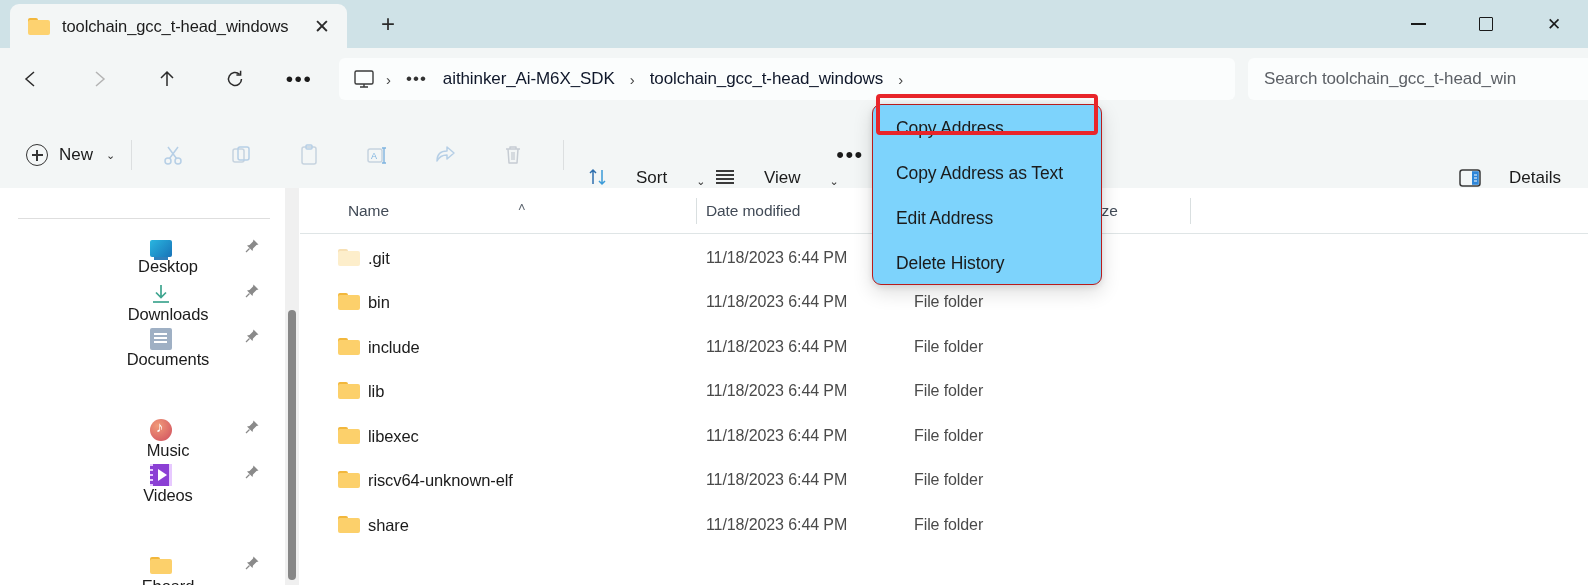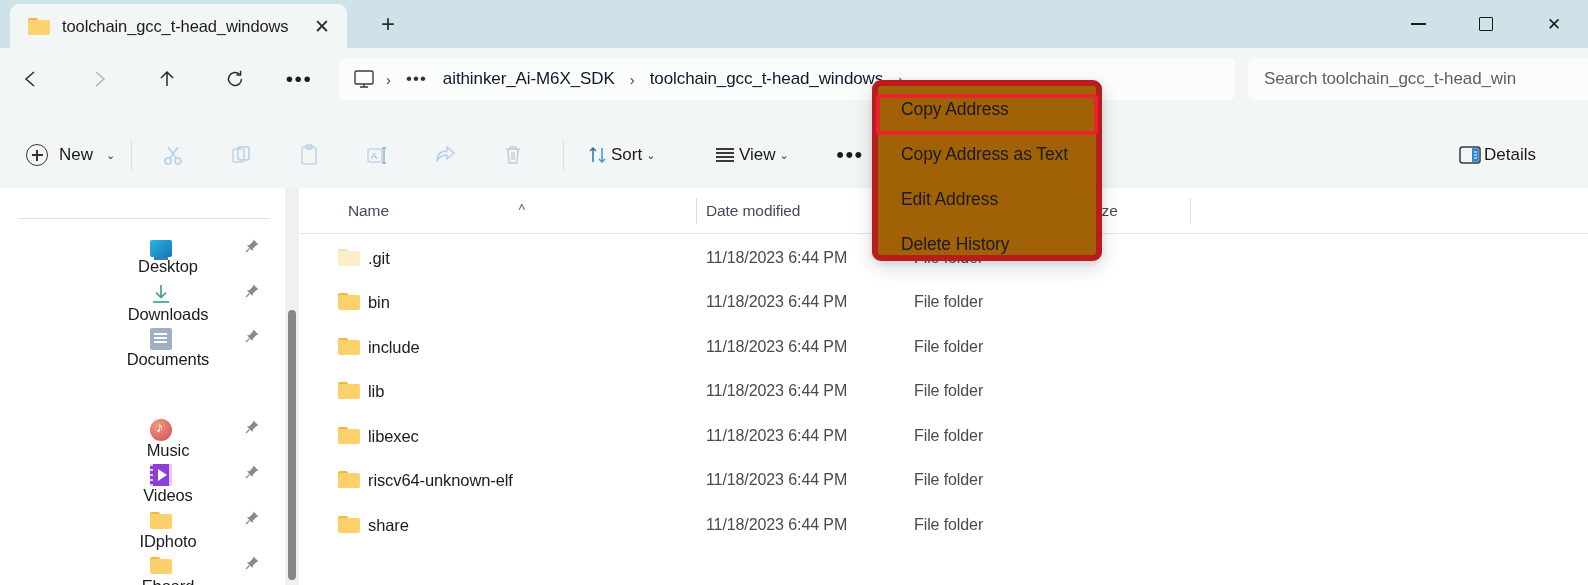"Copy Address" .ctxmenu { background: #a16207 -> #7dd3fc; border: 6px solid #b91c1c -> 1px solid #b91c1c; top: 80px -> 104px }
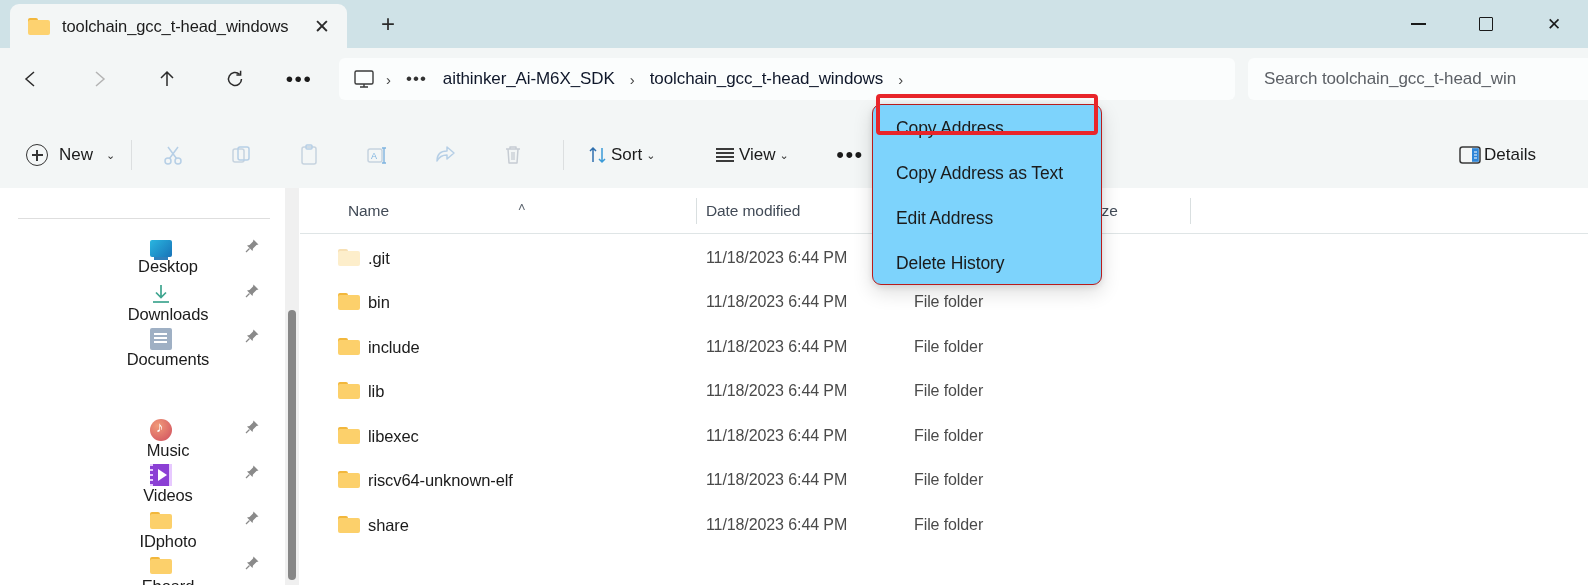"Sort" .cmd-sort, .cmd-view, .cmd-details { align-items: center -> flex-end; gap: 2px -> 27px; top: 135px -> 148px }
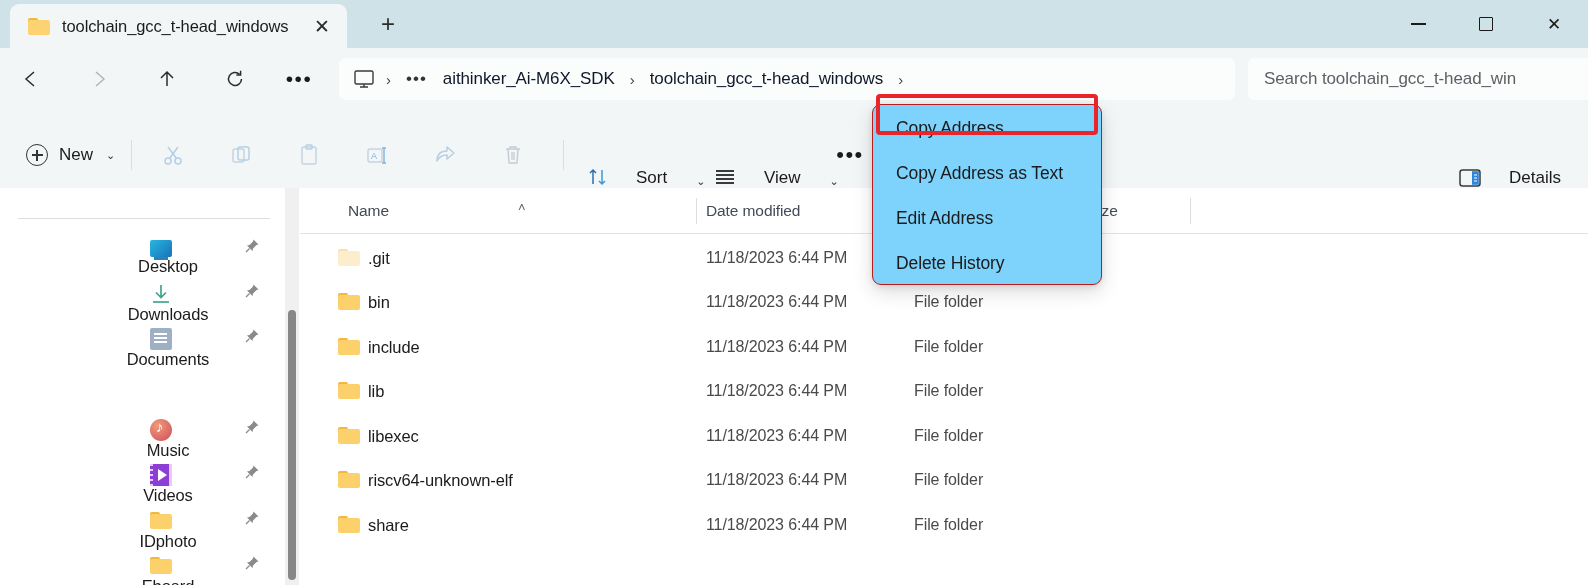"IDphoto" div.side-item { html: <div> <span> <span></span> <span></span> </span> <span>IDphoto</span> <svg> <path></path> <path></path> </svg> </div> -> none }
